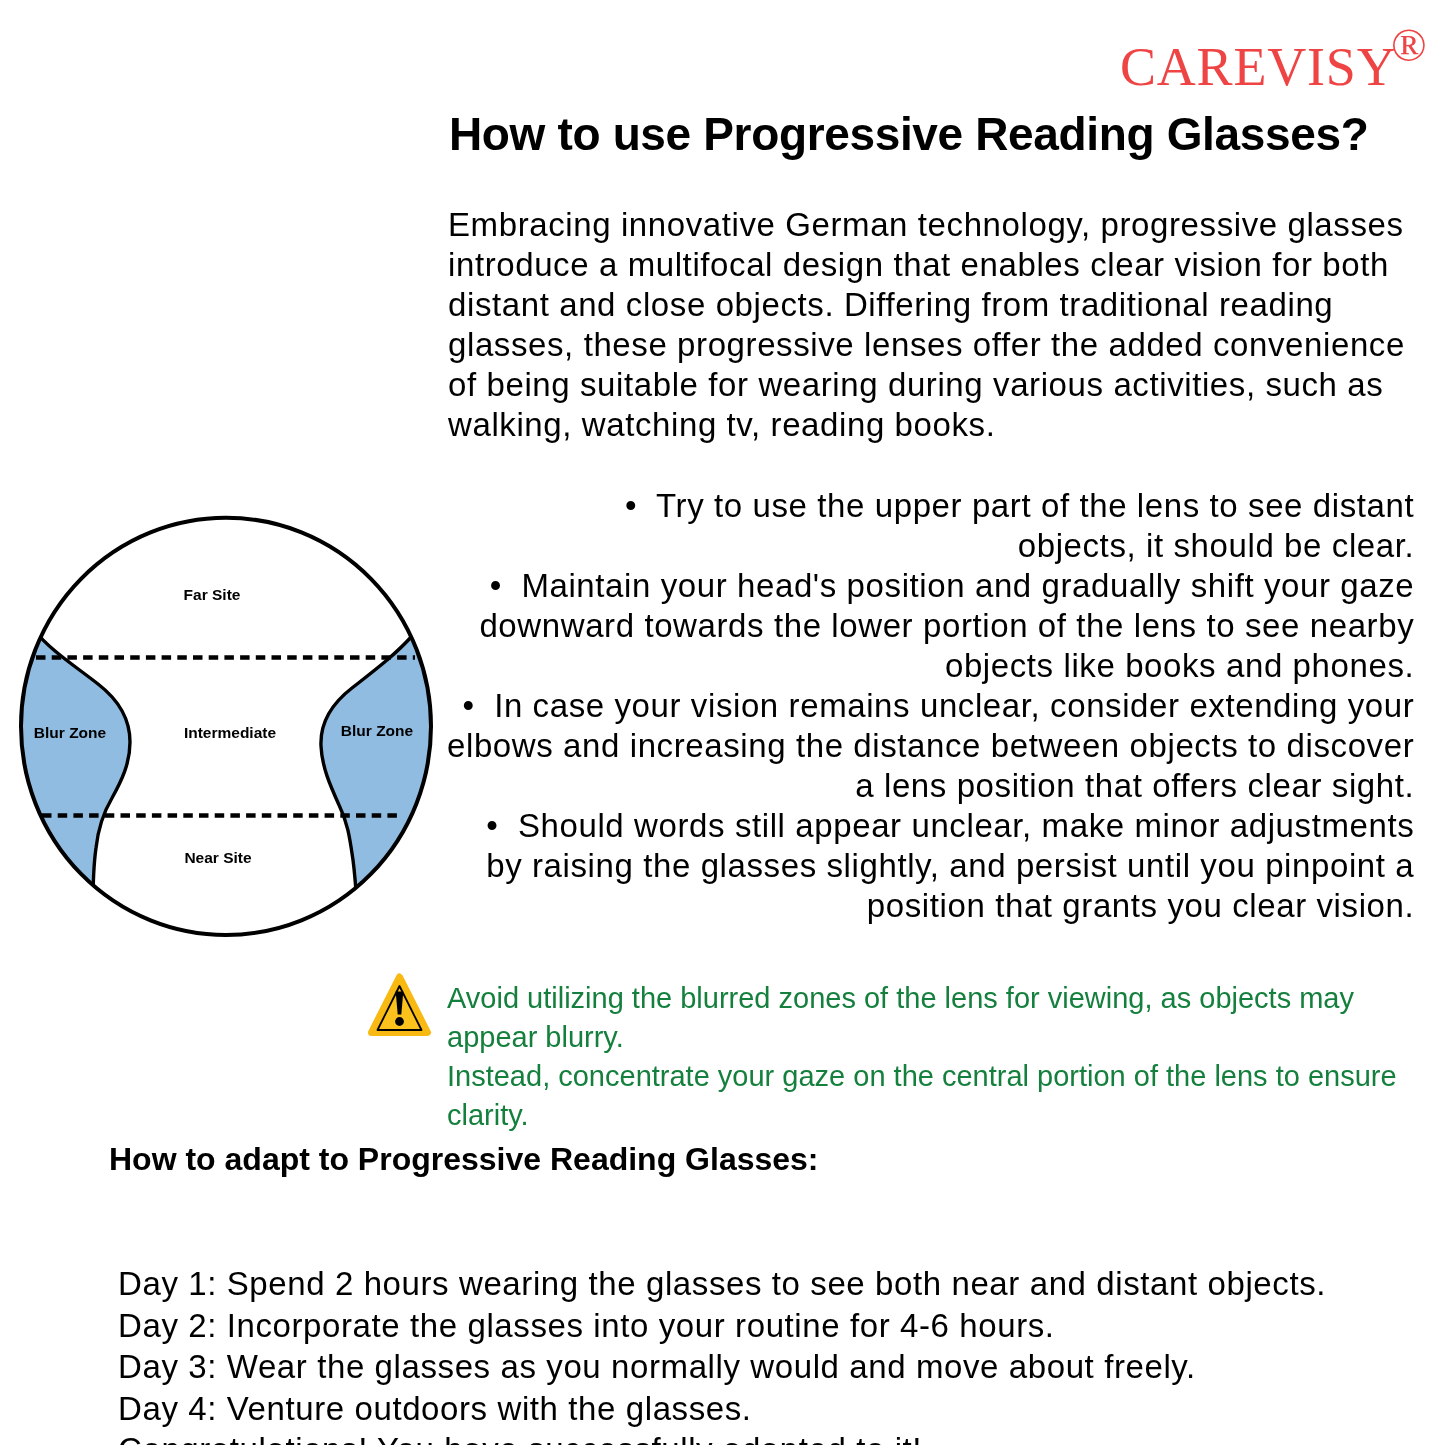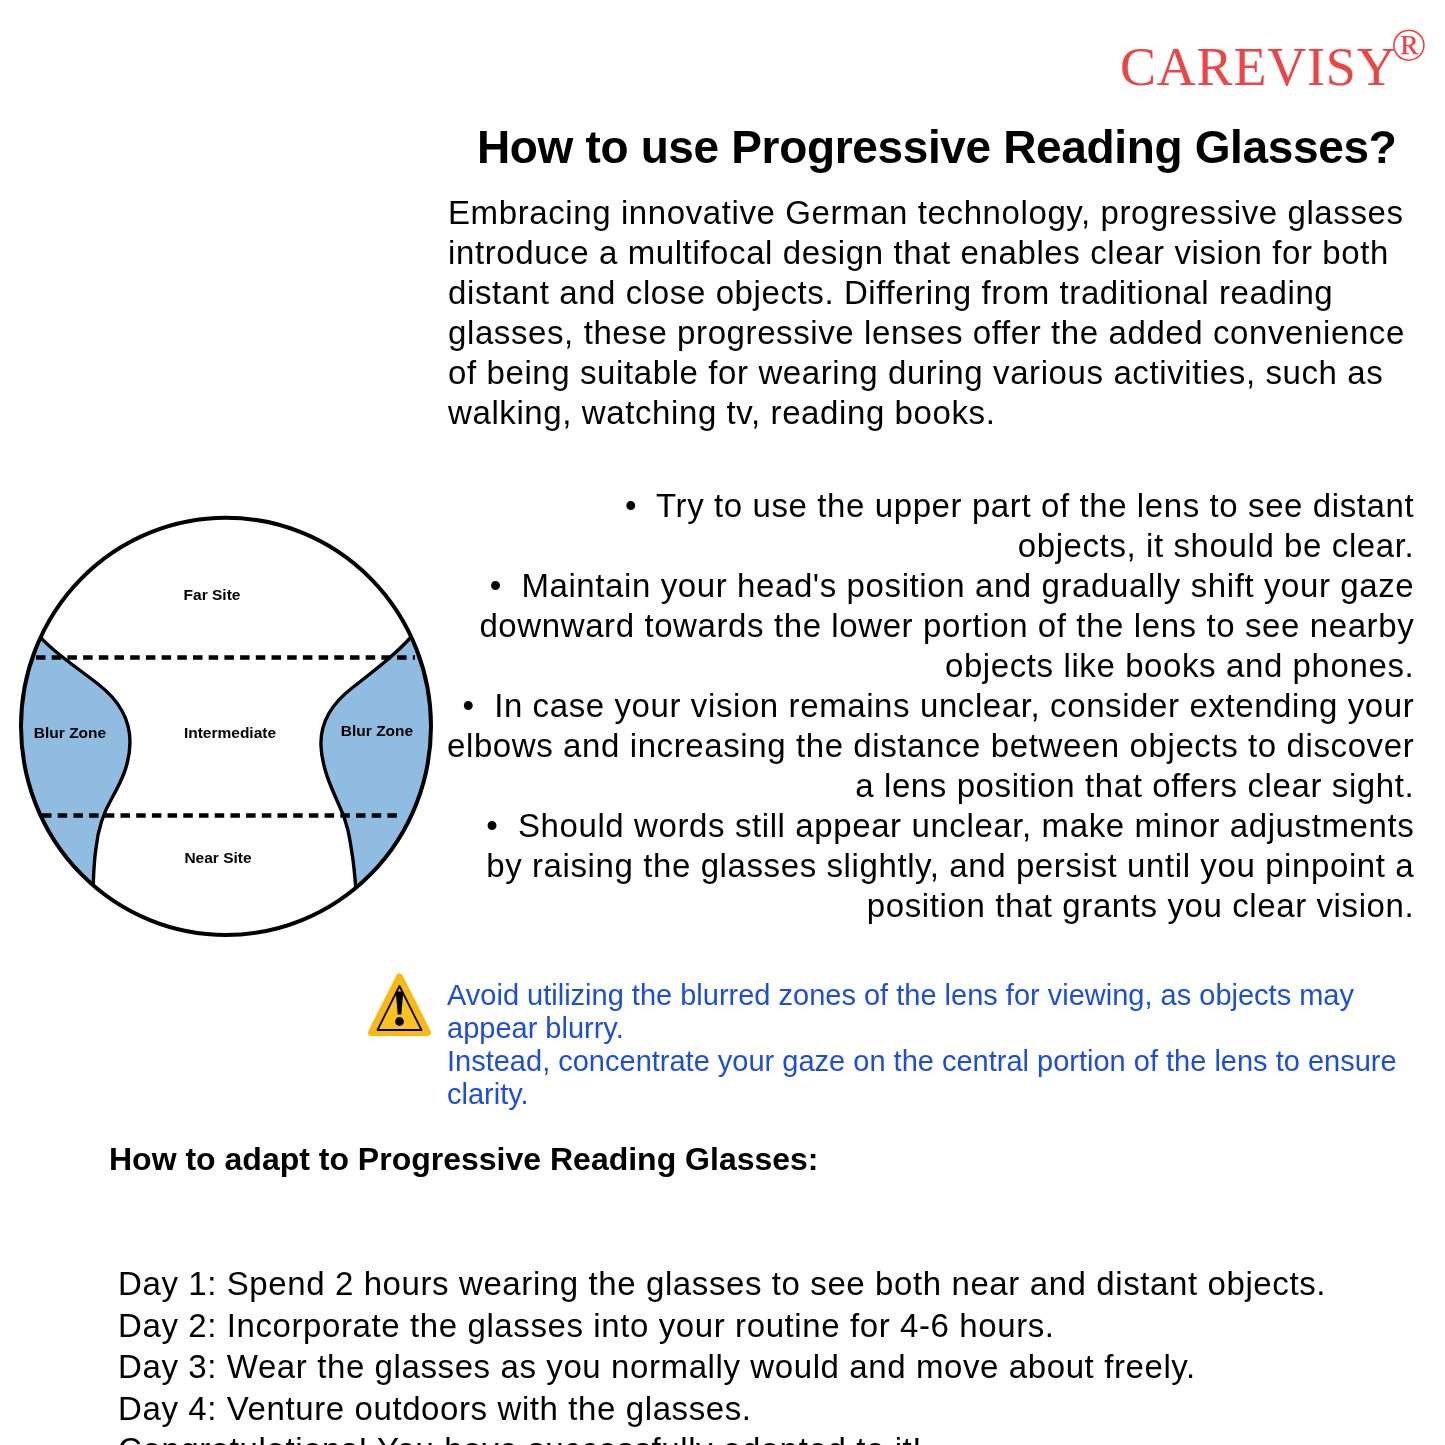"How to use Progressive Reading" #h1 { margin-left: 28px -> none; top: 122px -> 109px }
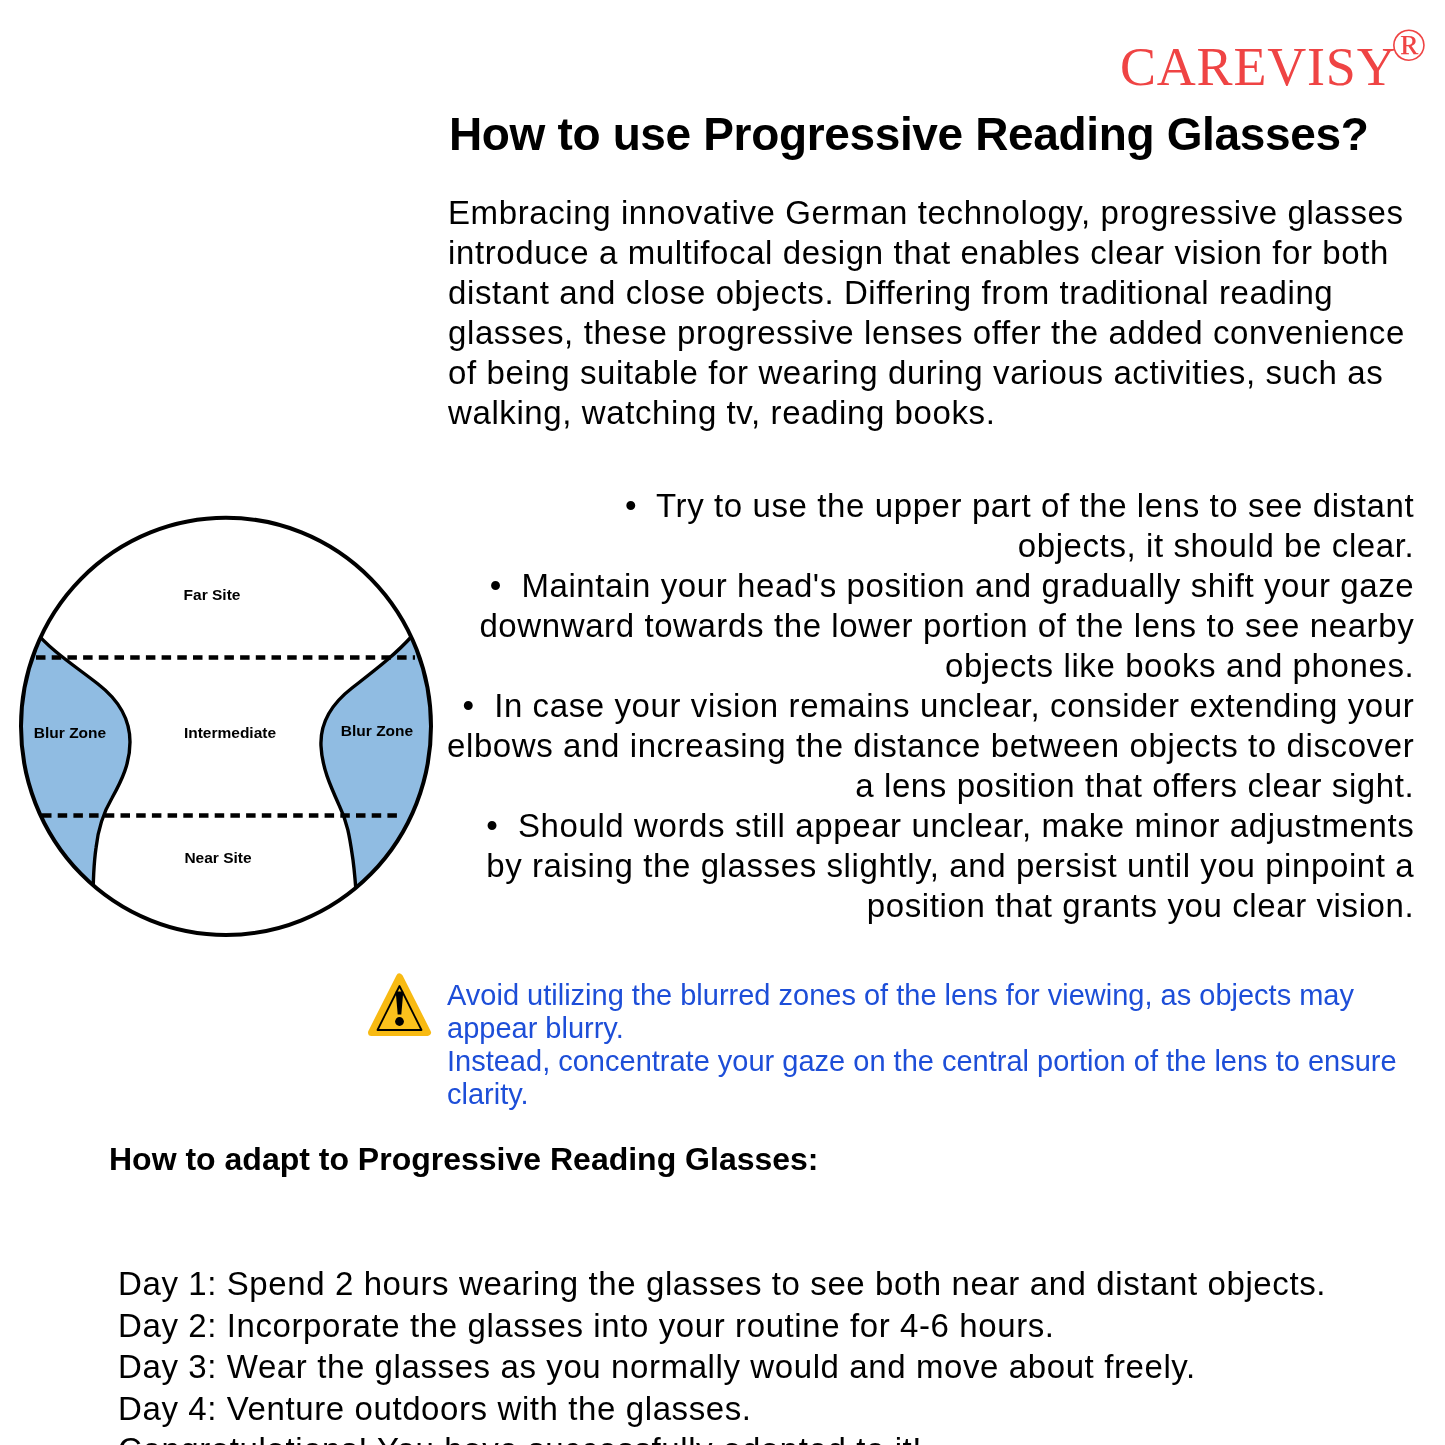"Embracing innovative German technology," #para { top: 193px -> 205px }
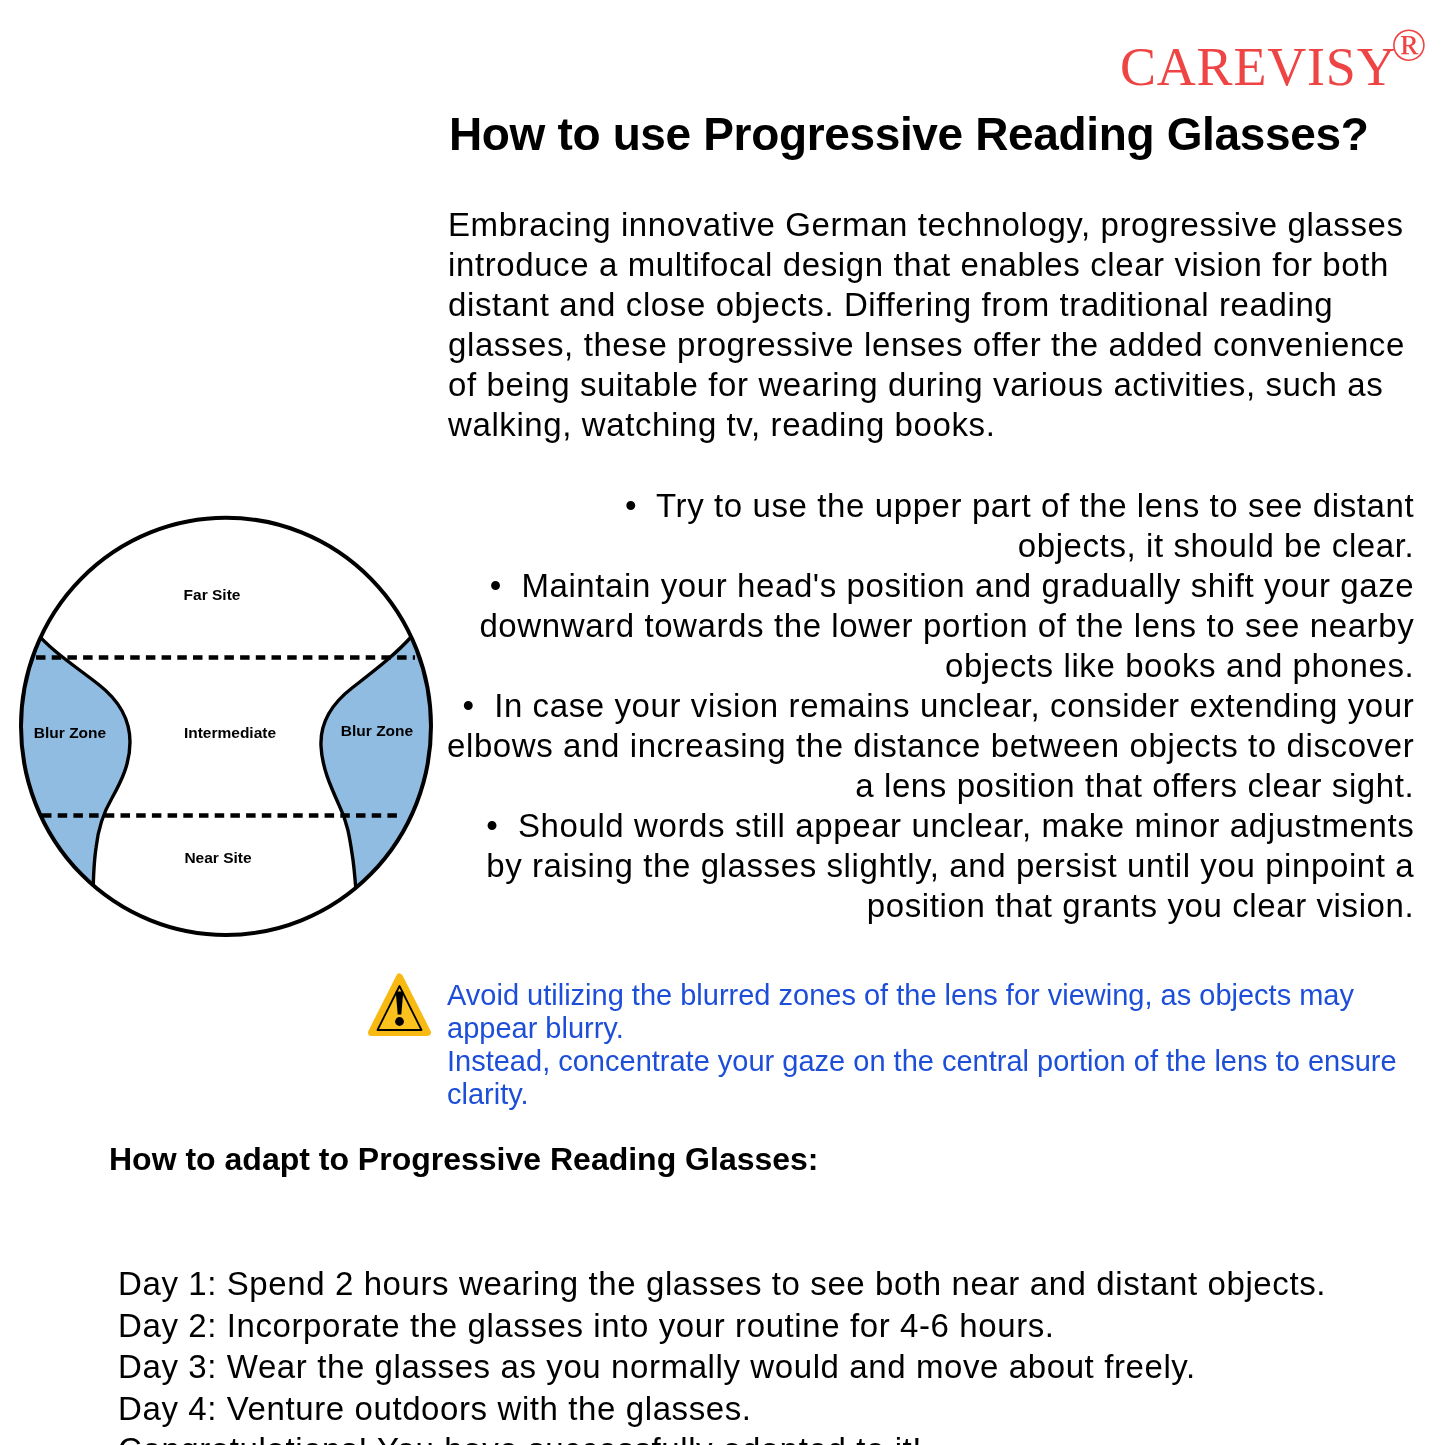"Avoid utilizing the blurred zones" #redtext { color: #1d4ed8 -> #15803d; line-height: 33px -> 39px }
